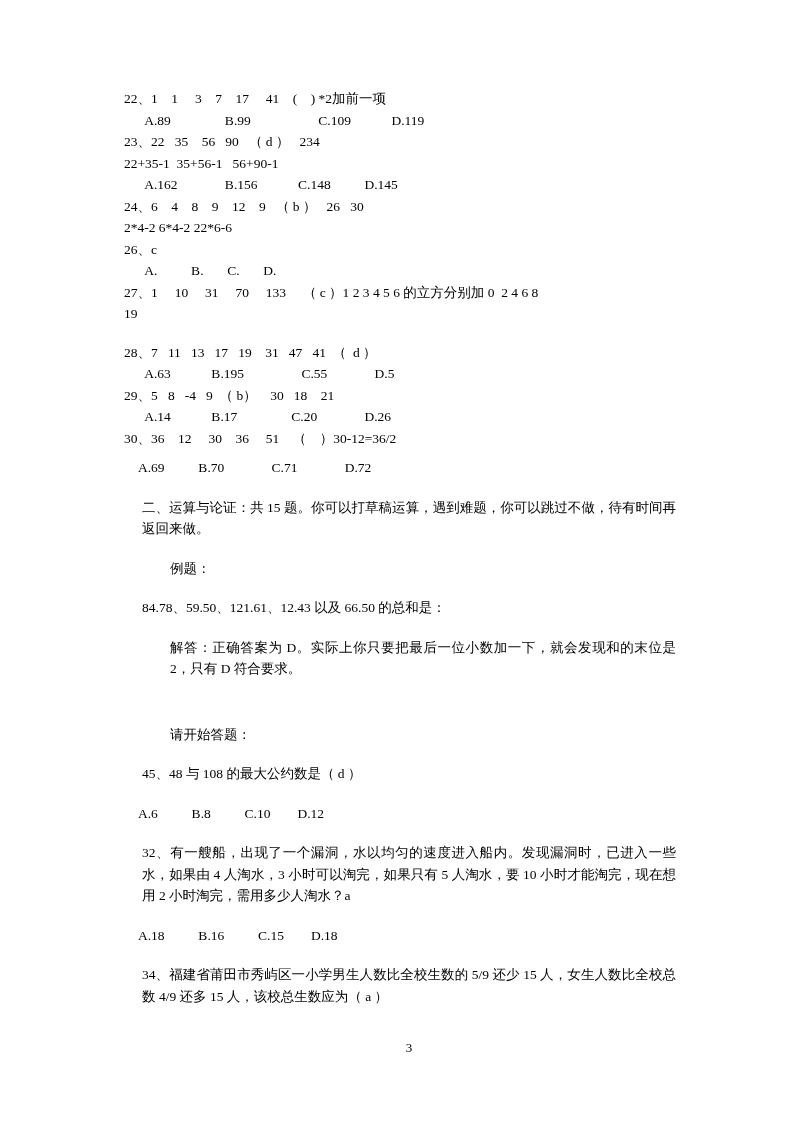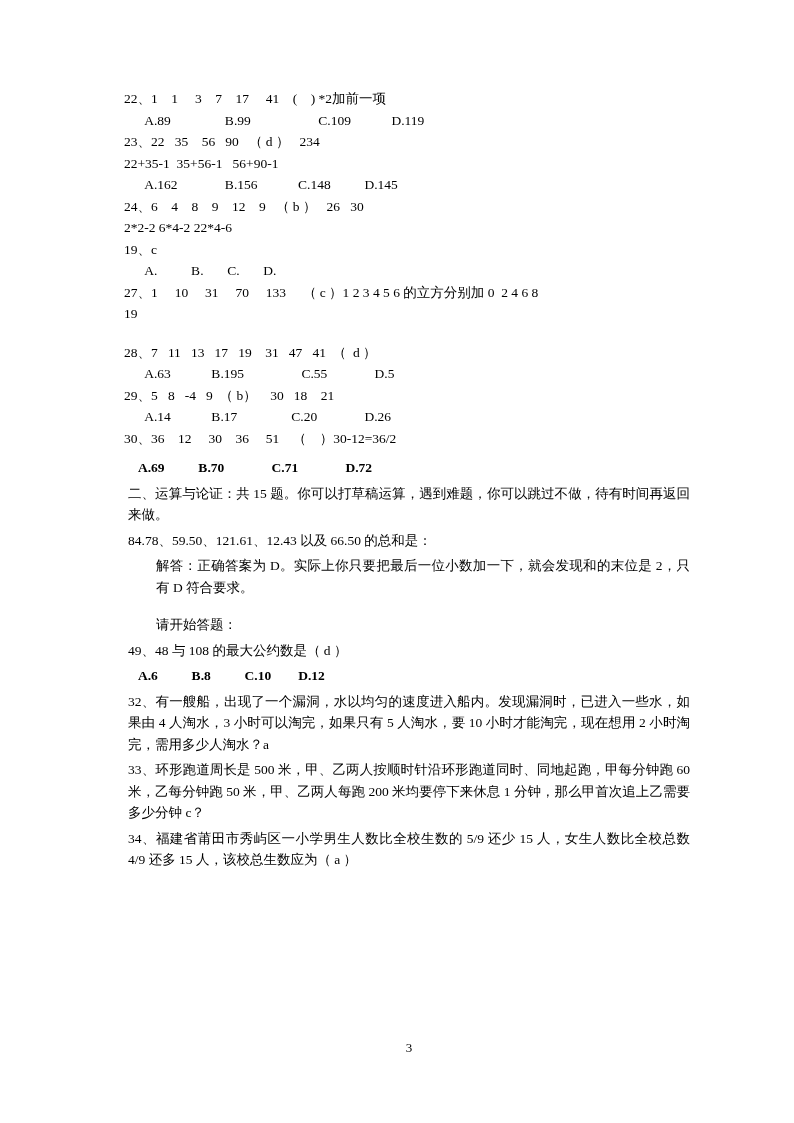"2*2-2 6*4-2 22*4-6" div.line { text: 2-2 6*4-2 22*4-6 -> 4-2 6*4-2 22*6-6 }
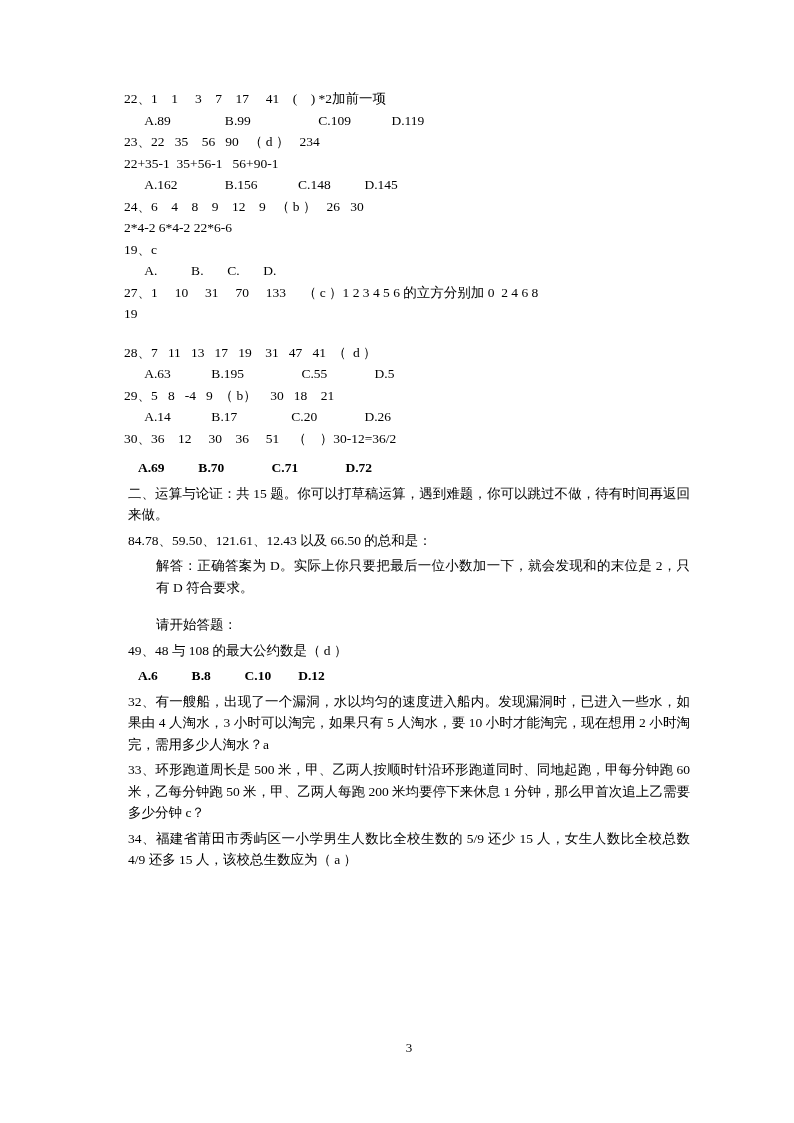"19、c" div.line { text: 19 -> 26 }
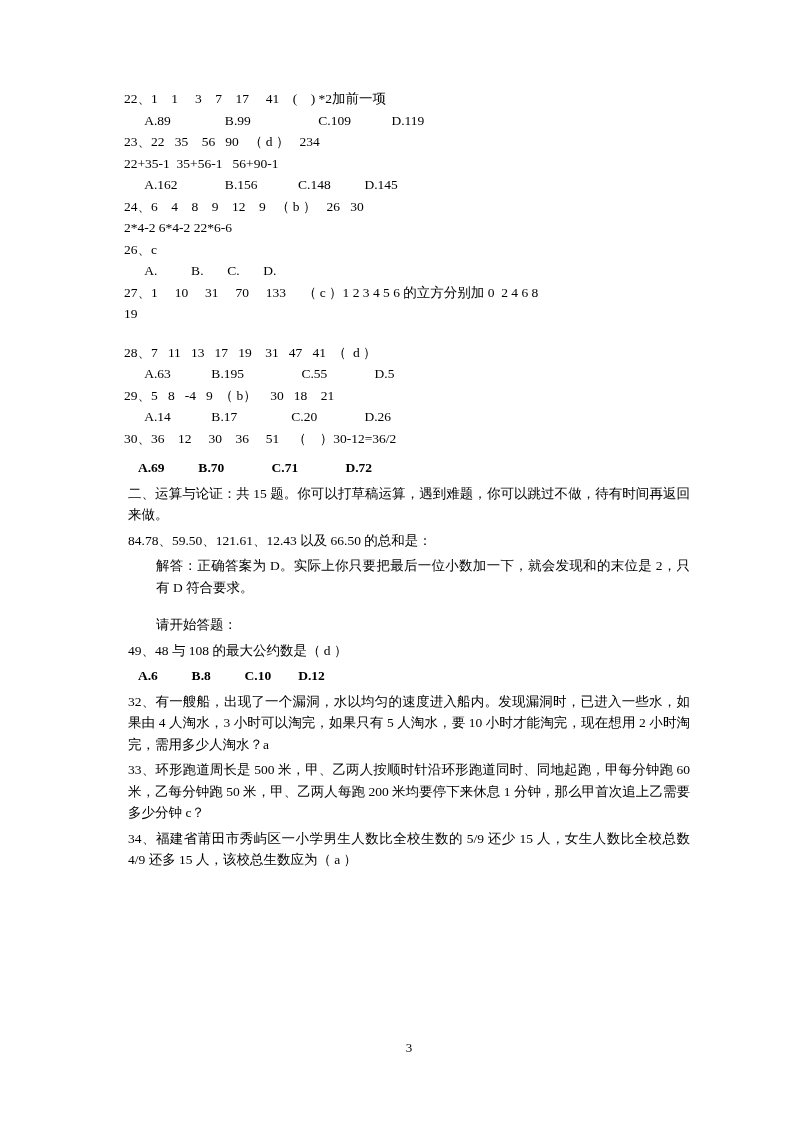"A.69 B.70 C.71 D.72" .indent2 { font-weight: bold -> none }
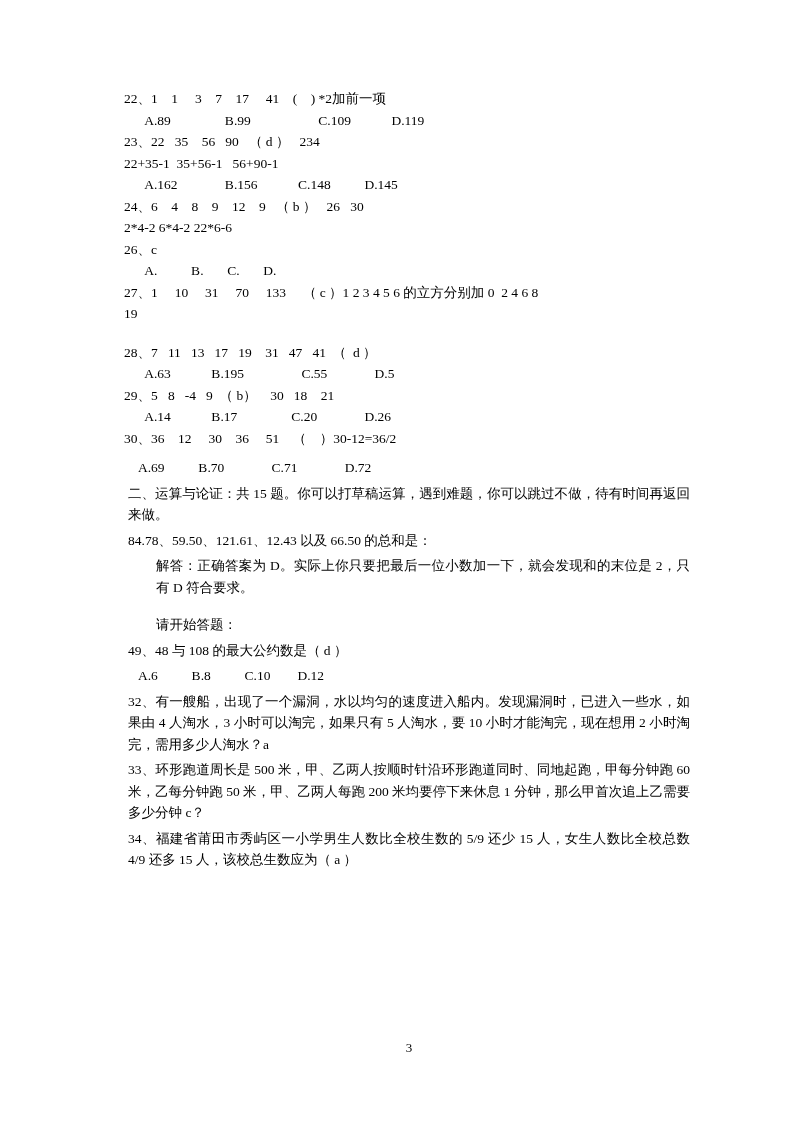"二、运算与论证：共 15" .para { margin: 4px -> 18px }
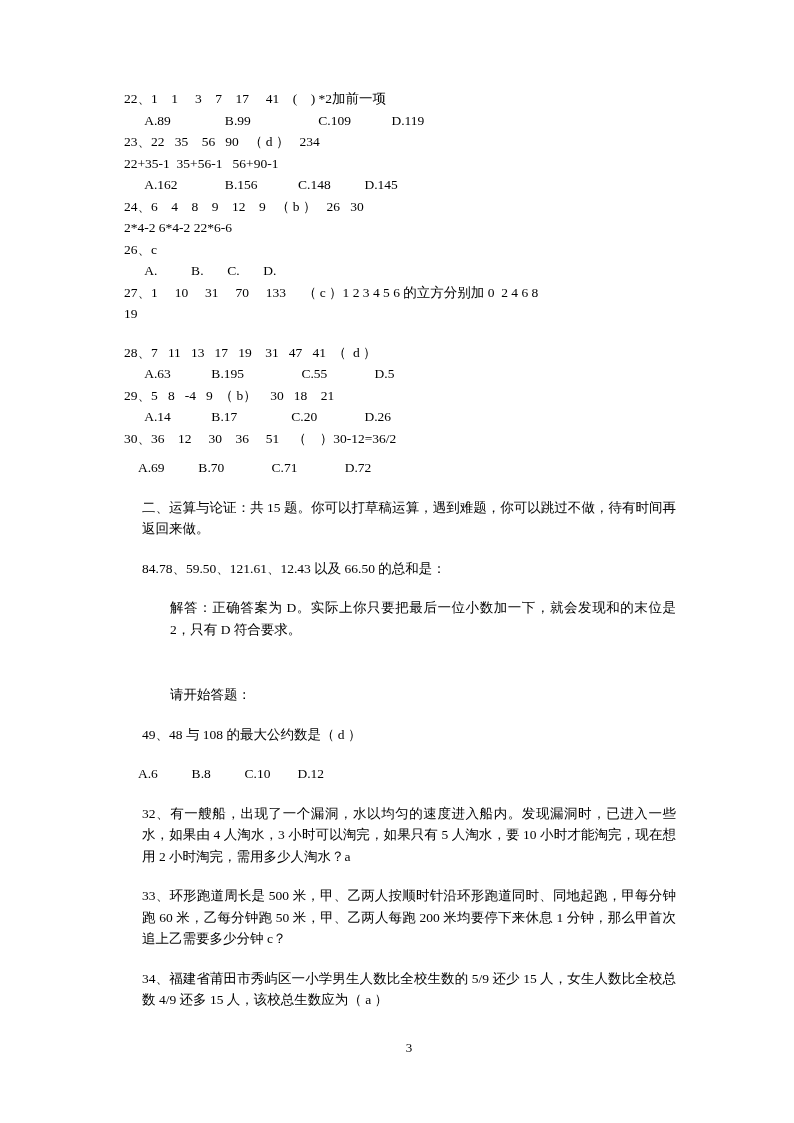"例题：" div.para { html: none -> <div>例题：</div> }
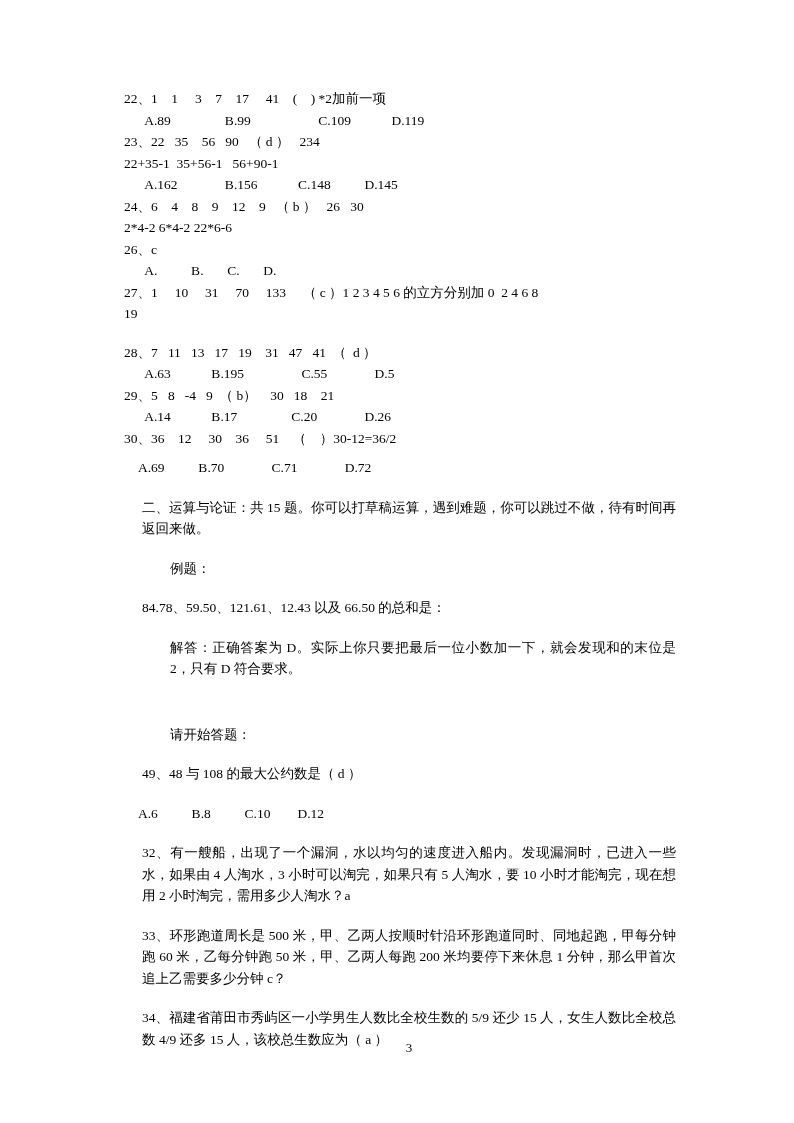"49、48 与 108 的最大公约数是（ d" div.para { text: 49 -> 45 }
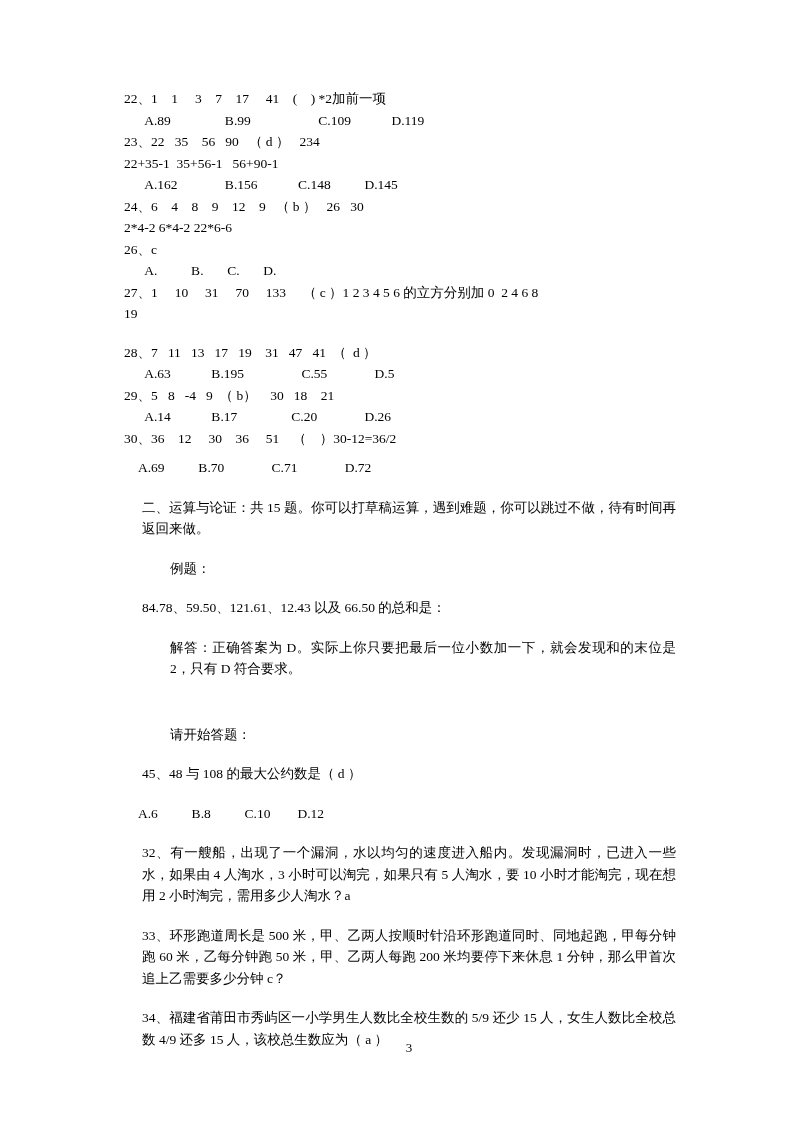"A.18 B.16 C.15 D.18" div.line { html: none -> <div>A.18 B.16 C.15 D.18</div> }
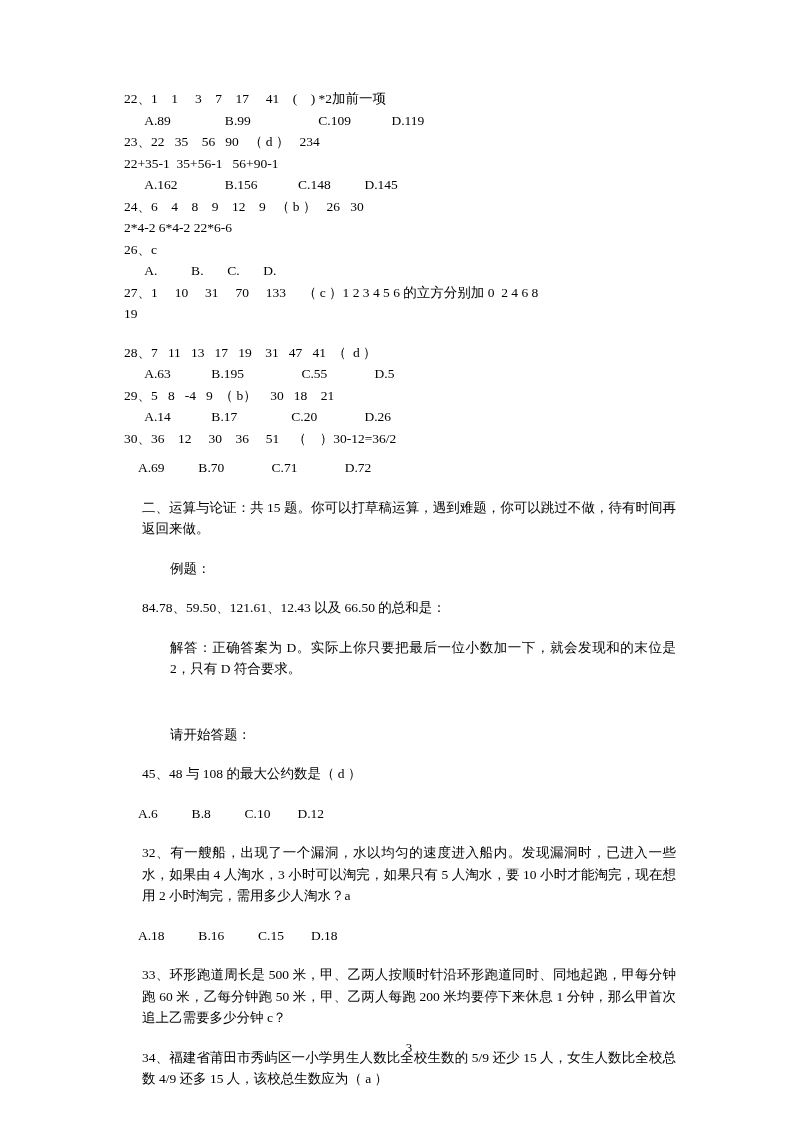"33、环形跑道周长是 500" div.para { html: <div>33、环形跑道周长是 500 米，甲、乙两人按顺时针沿环形跑道同时、同地起跑，甲每分钟跑 60 米，乙每分钟跑 50 米，甲、乙两人每跑 200 米均要停下来休息 1 分钟，那么甲首次追上乙需要多少分钟 c？</div> -> none }
